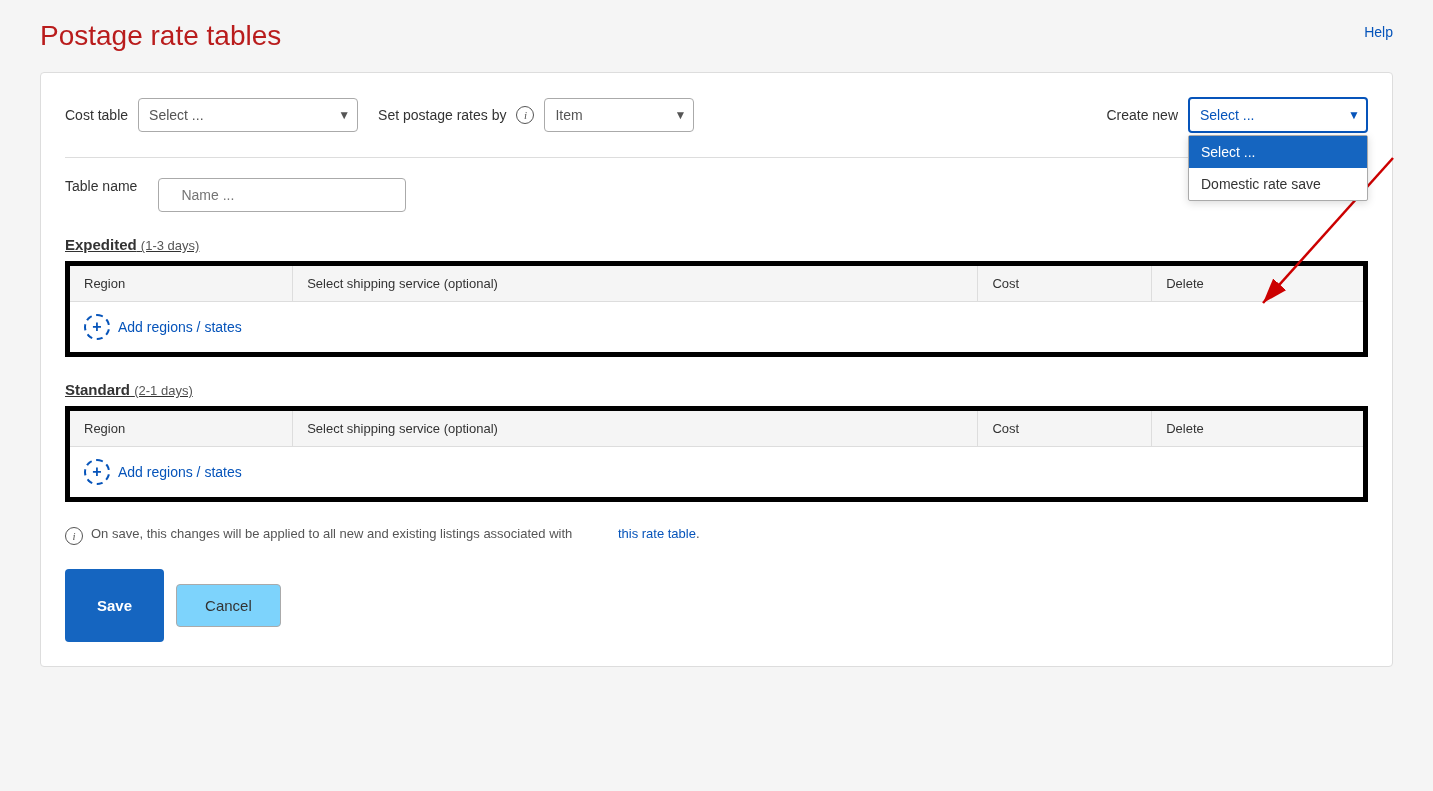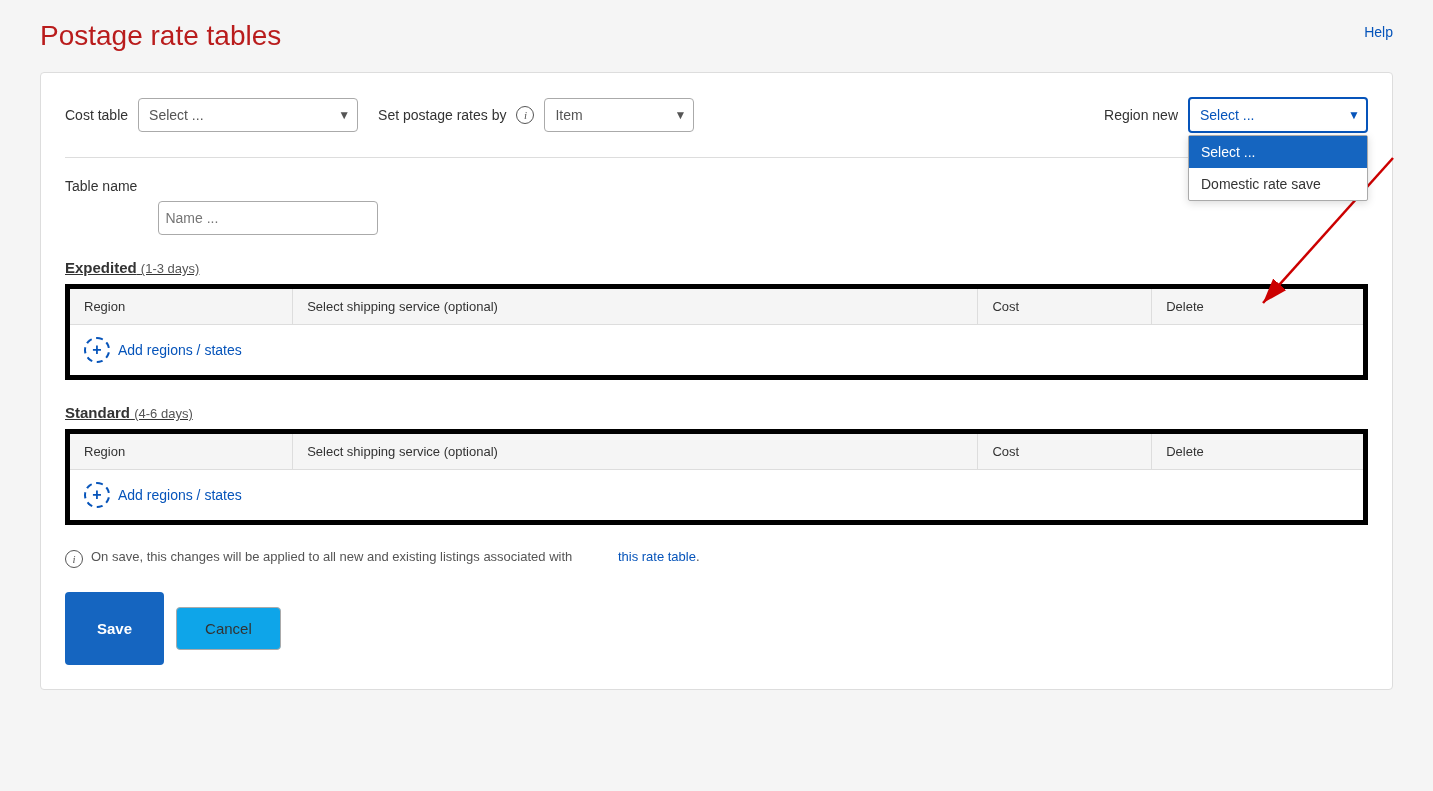"Region new" label.control-label { text: Region -> Create }
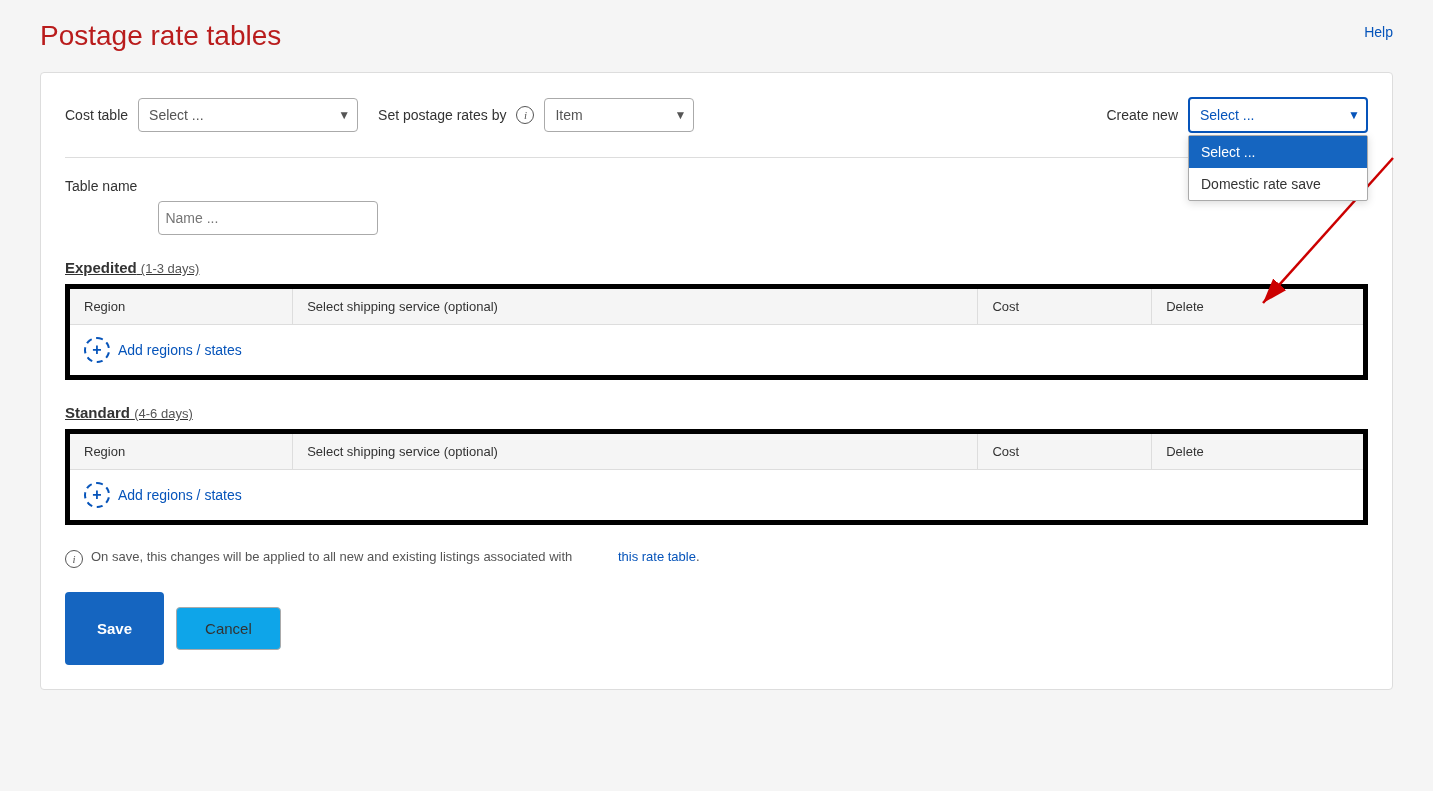"Name ..." .name-input { margin-top: 23px -> none; padding: 8px 6px -> 8px 22px; width: 220px -> 248px }
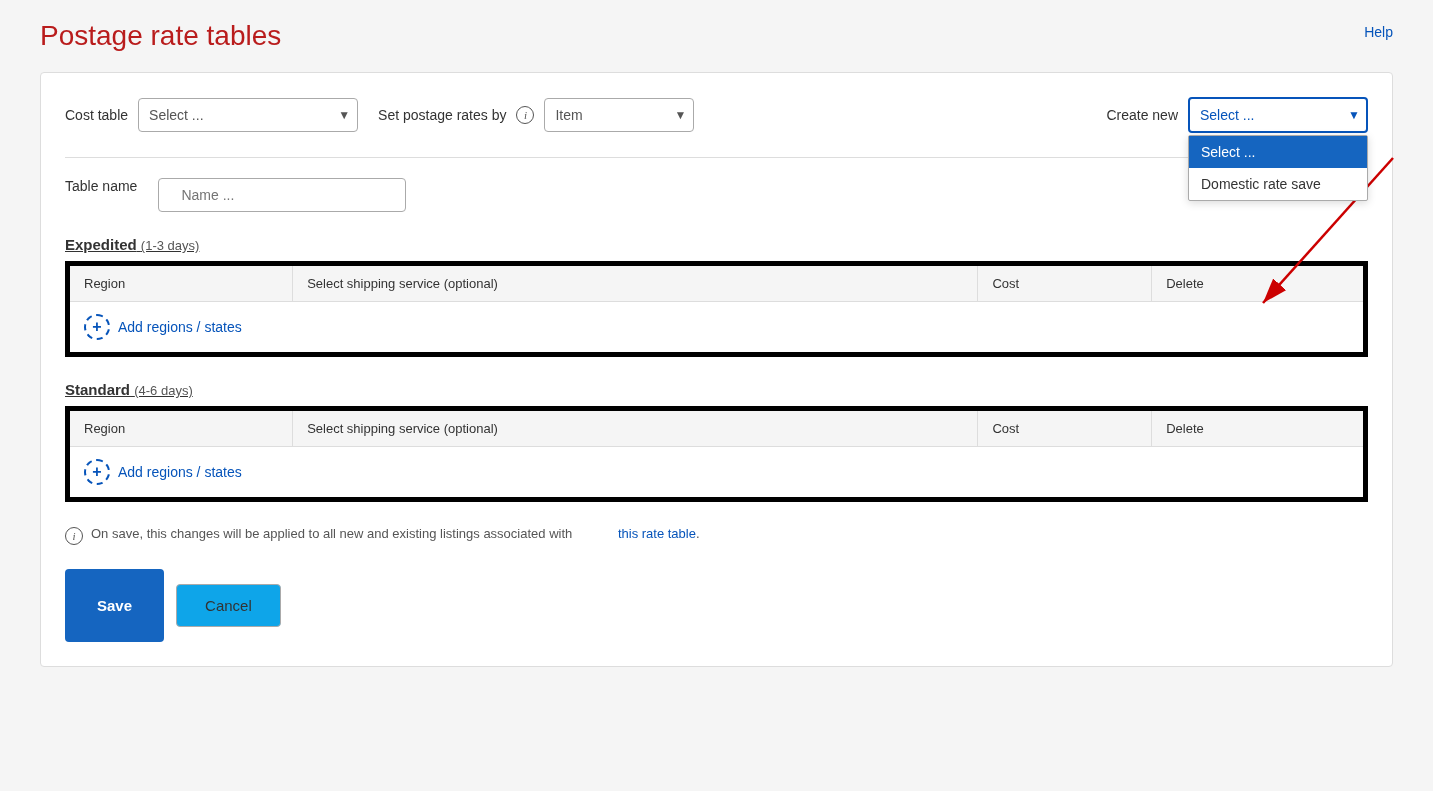"(4-6 days)" span.days { text: 4-6 -> 2-1 }
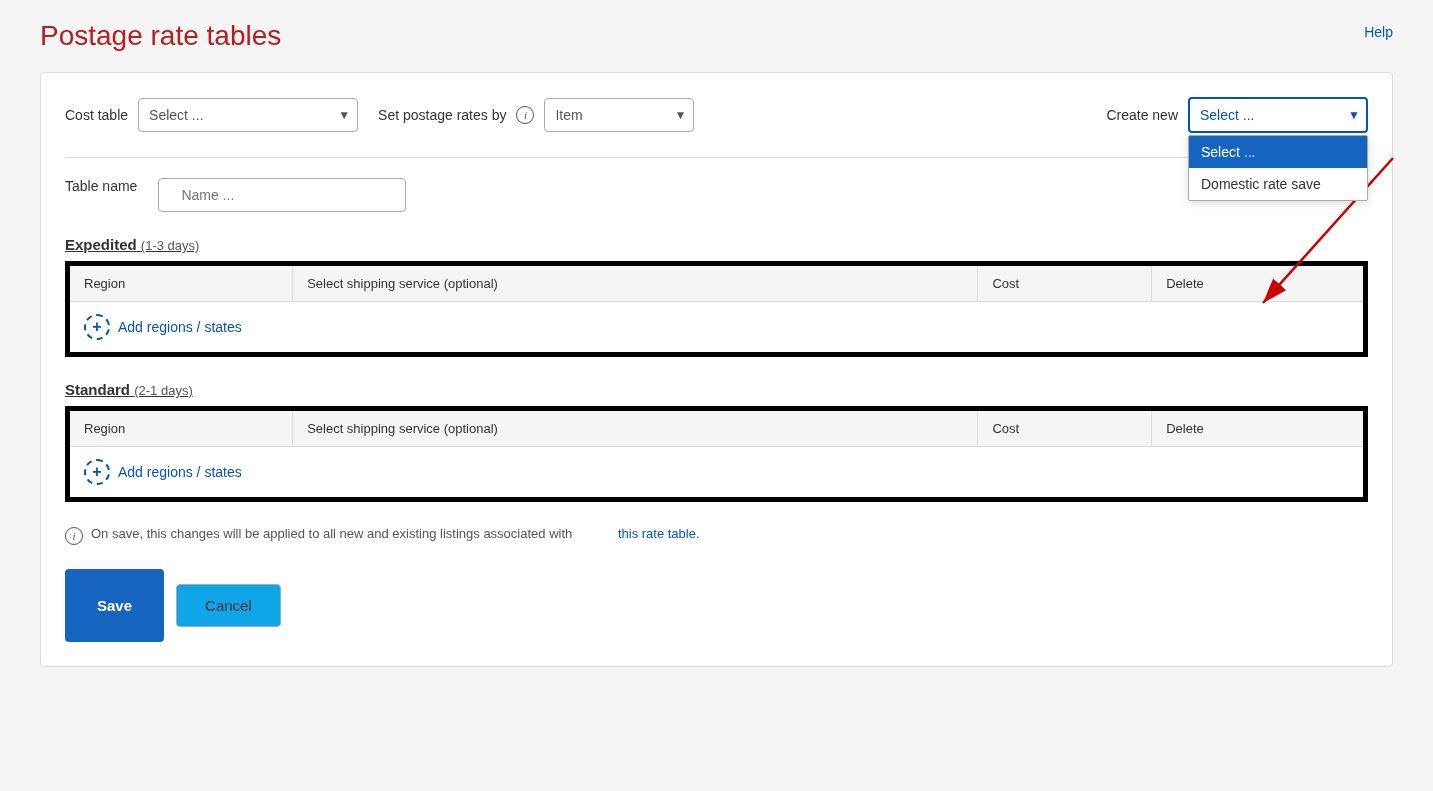"Cancel" .btn-cancel { background: #0ea5e9 -> #7dd3fc }
